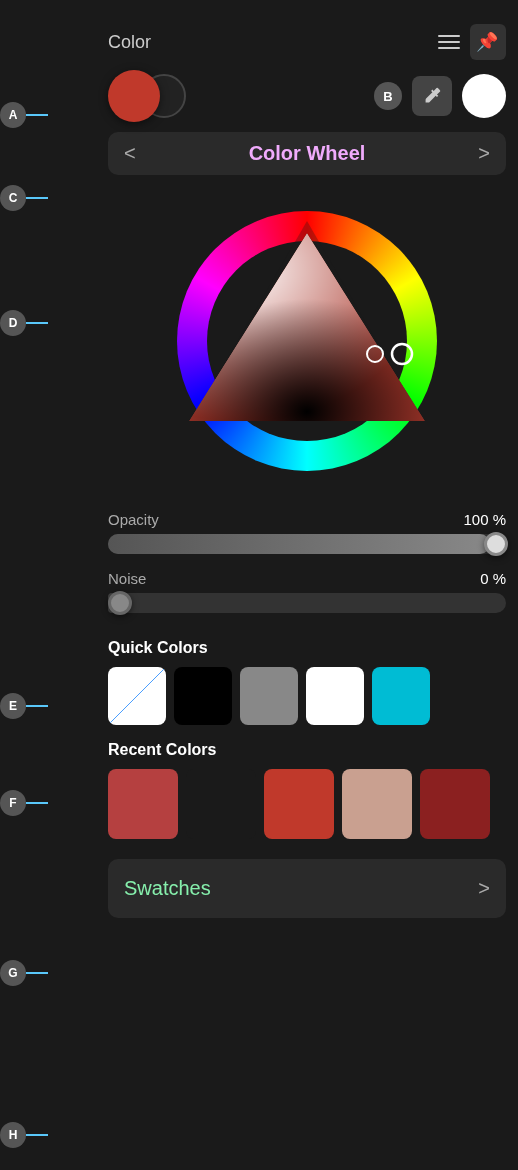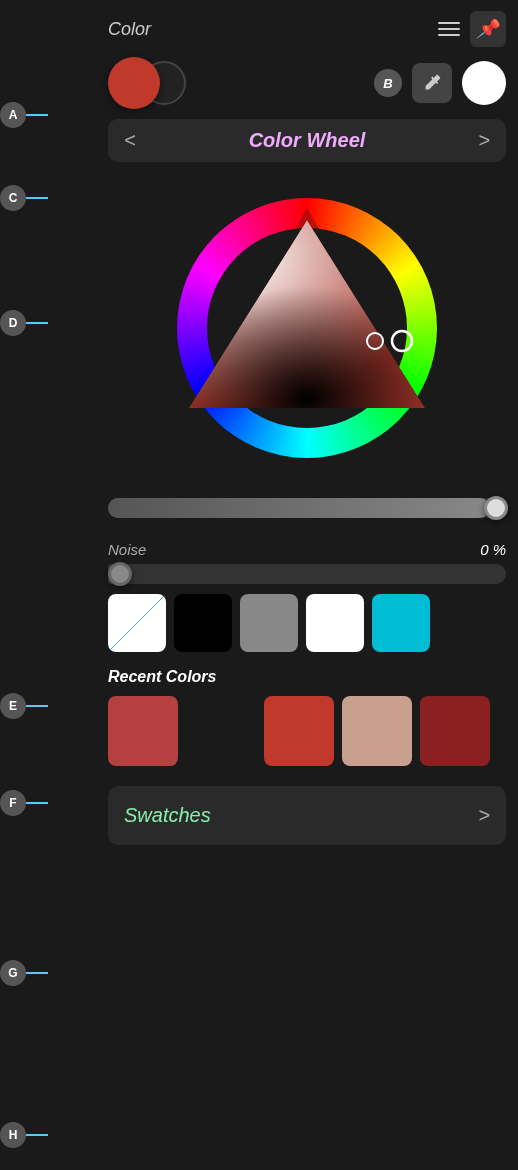"Color" div.main-col { font-style: italic -> none; padding-top: 1px -> 14px }
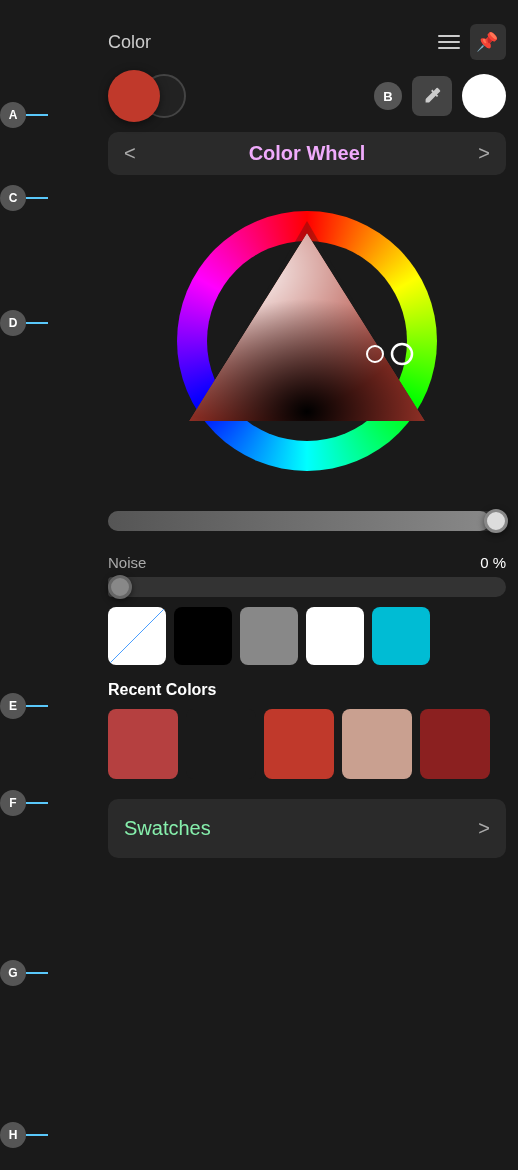"Opacity" div.slider-header { html: none -> <div> <span>Opacity</span> <span>100 %</span> </div> }
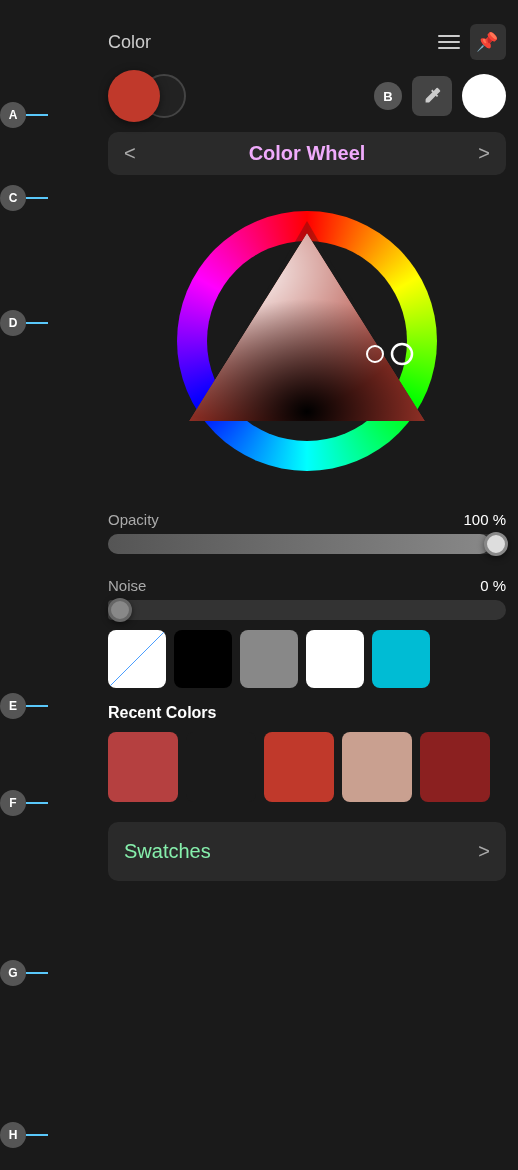"Noise" div.slider-section { margin-top: 13px -> 6px }
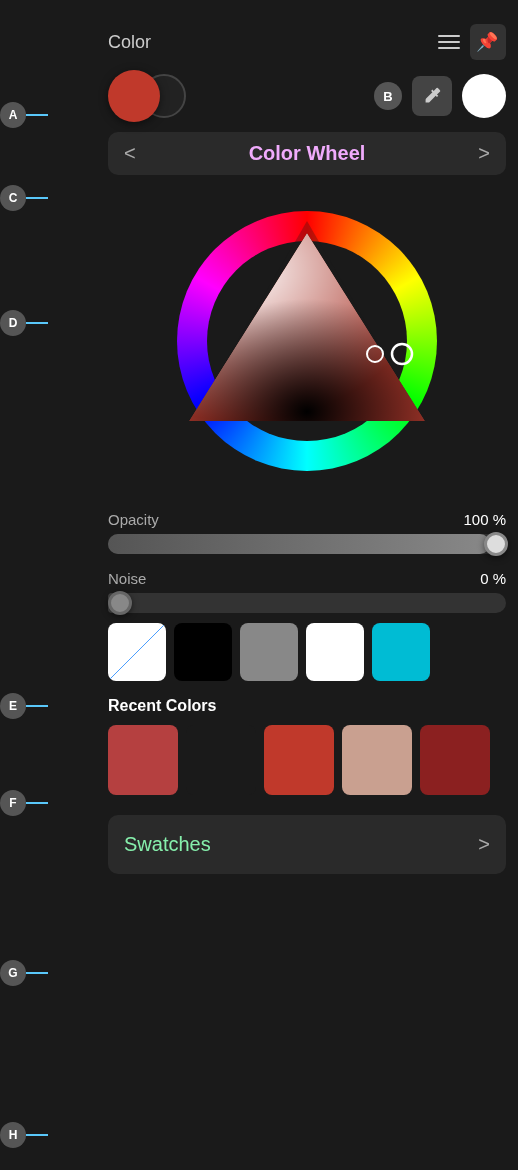"Quick Colors" div.section-title { html: none -> <div>Quick Colors</div> }
